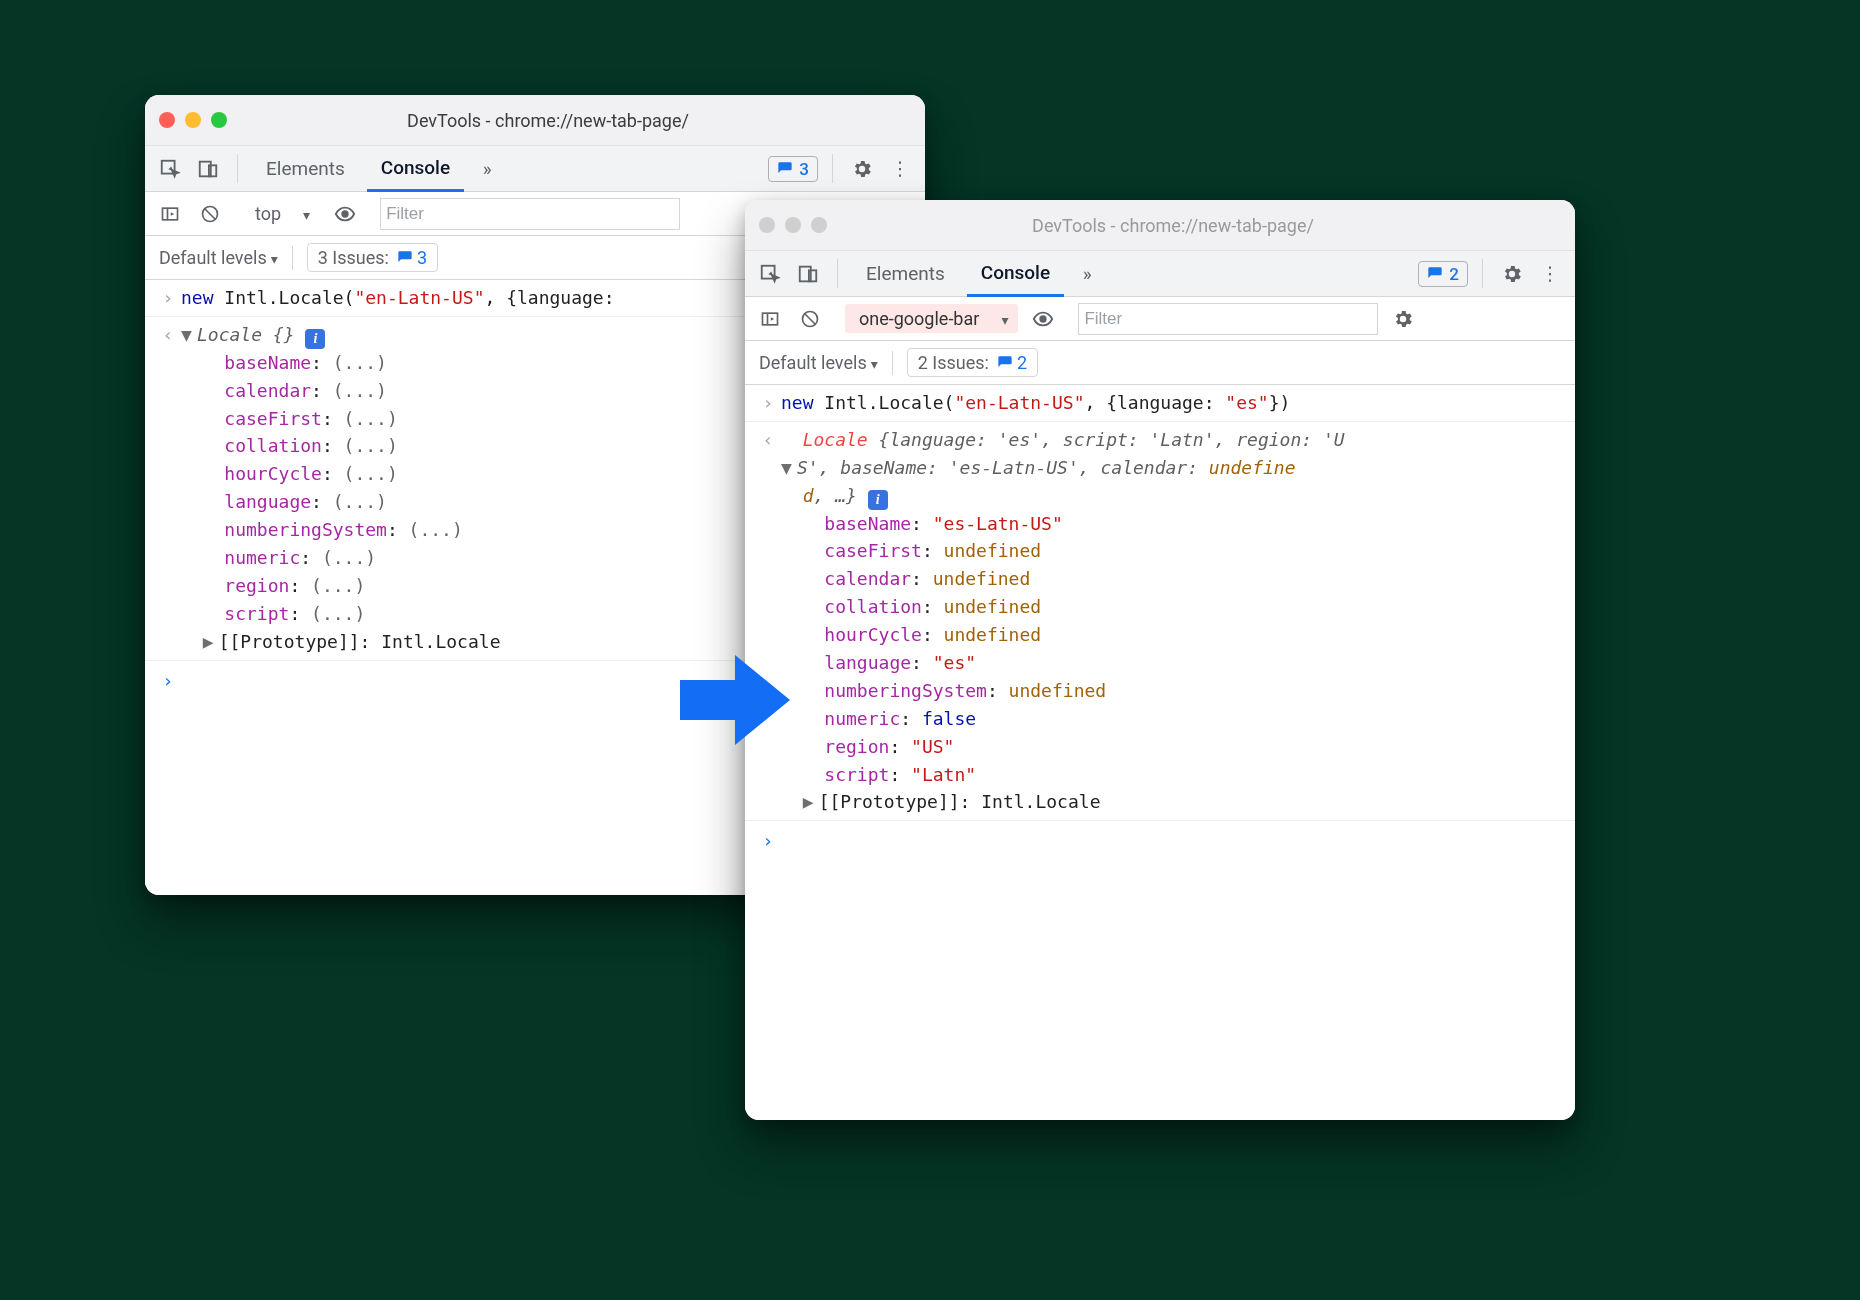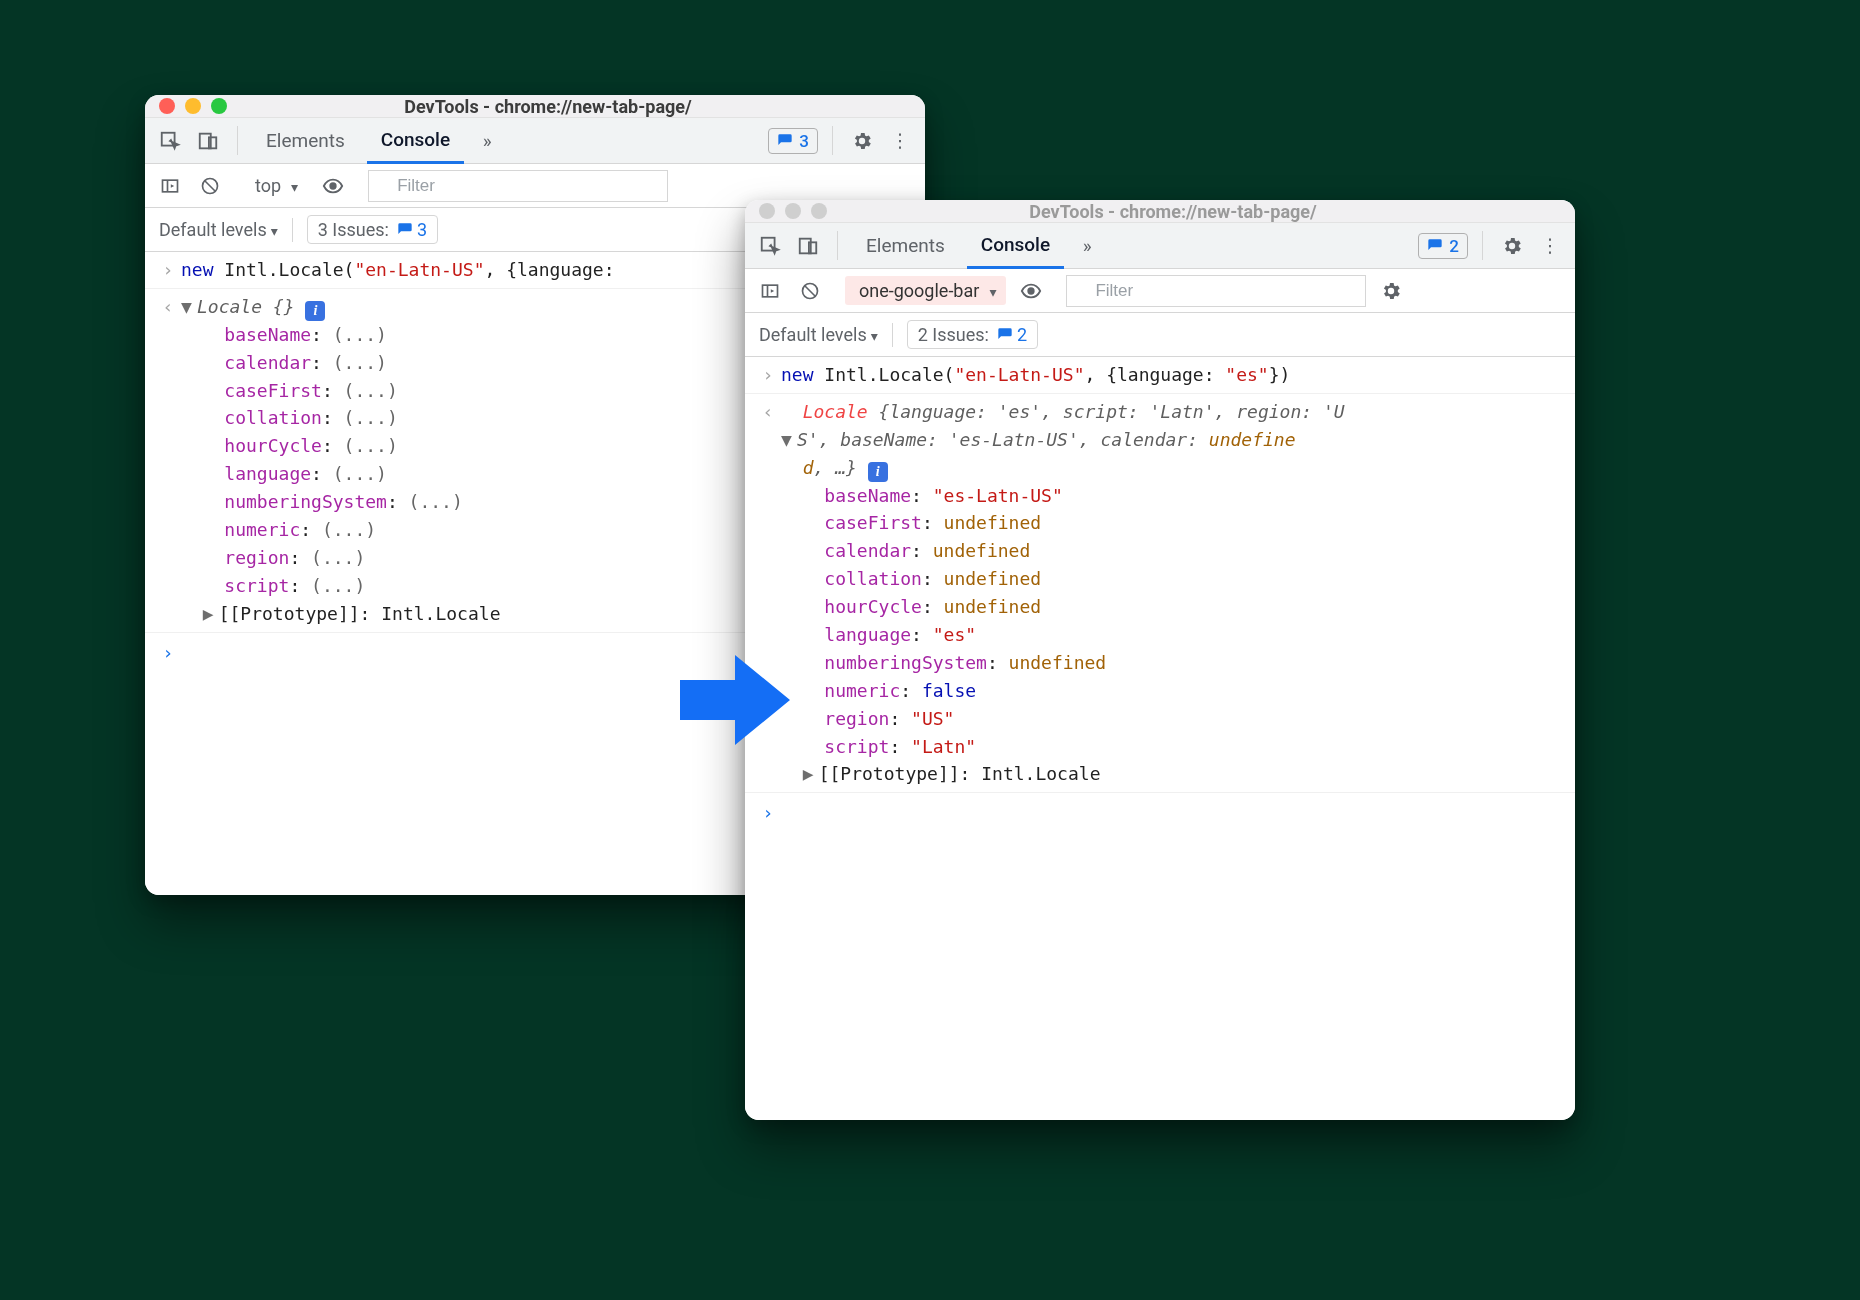"DevTools - chrome://new-tab-page/" .titlebar { font-weight: 700 -> 400; height: 23px -> 51px }
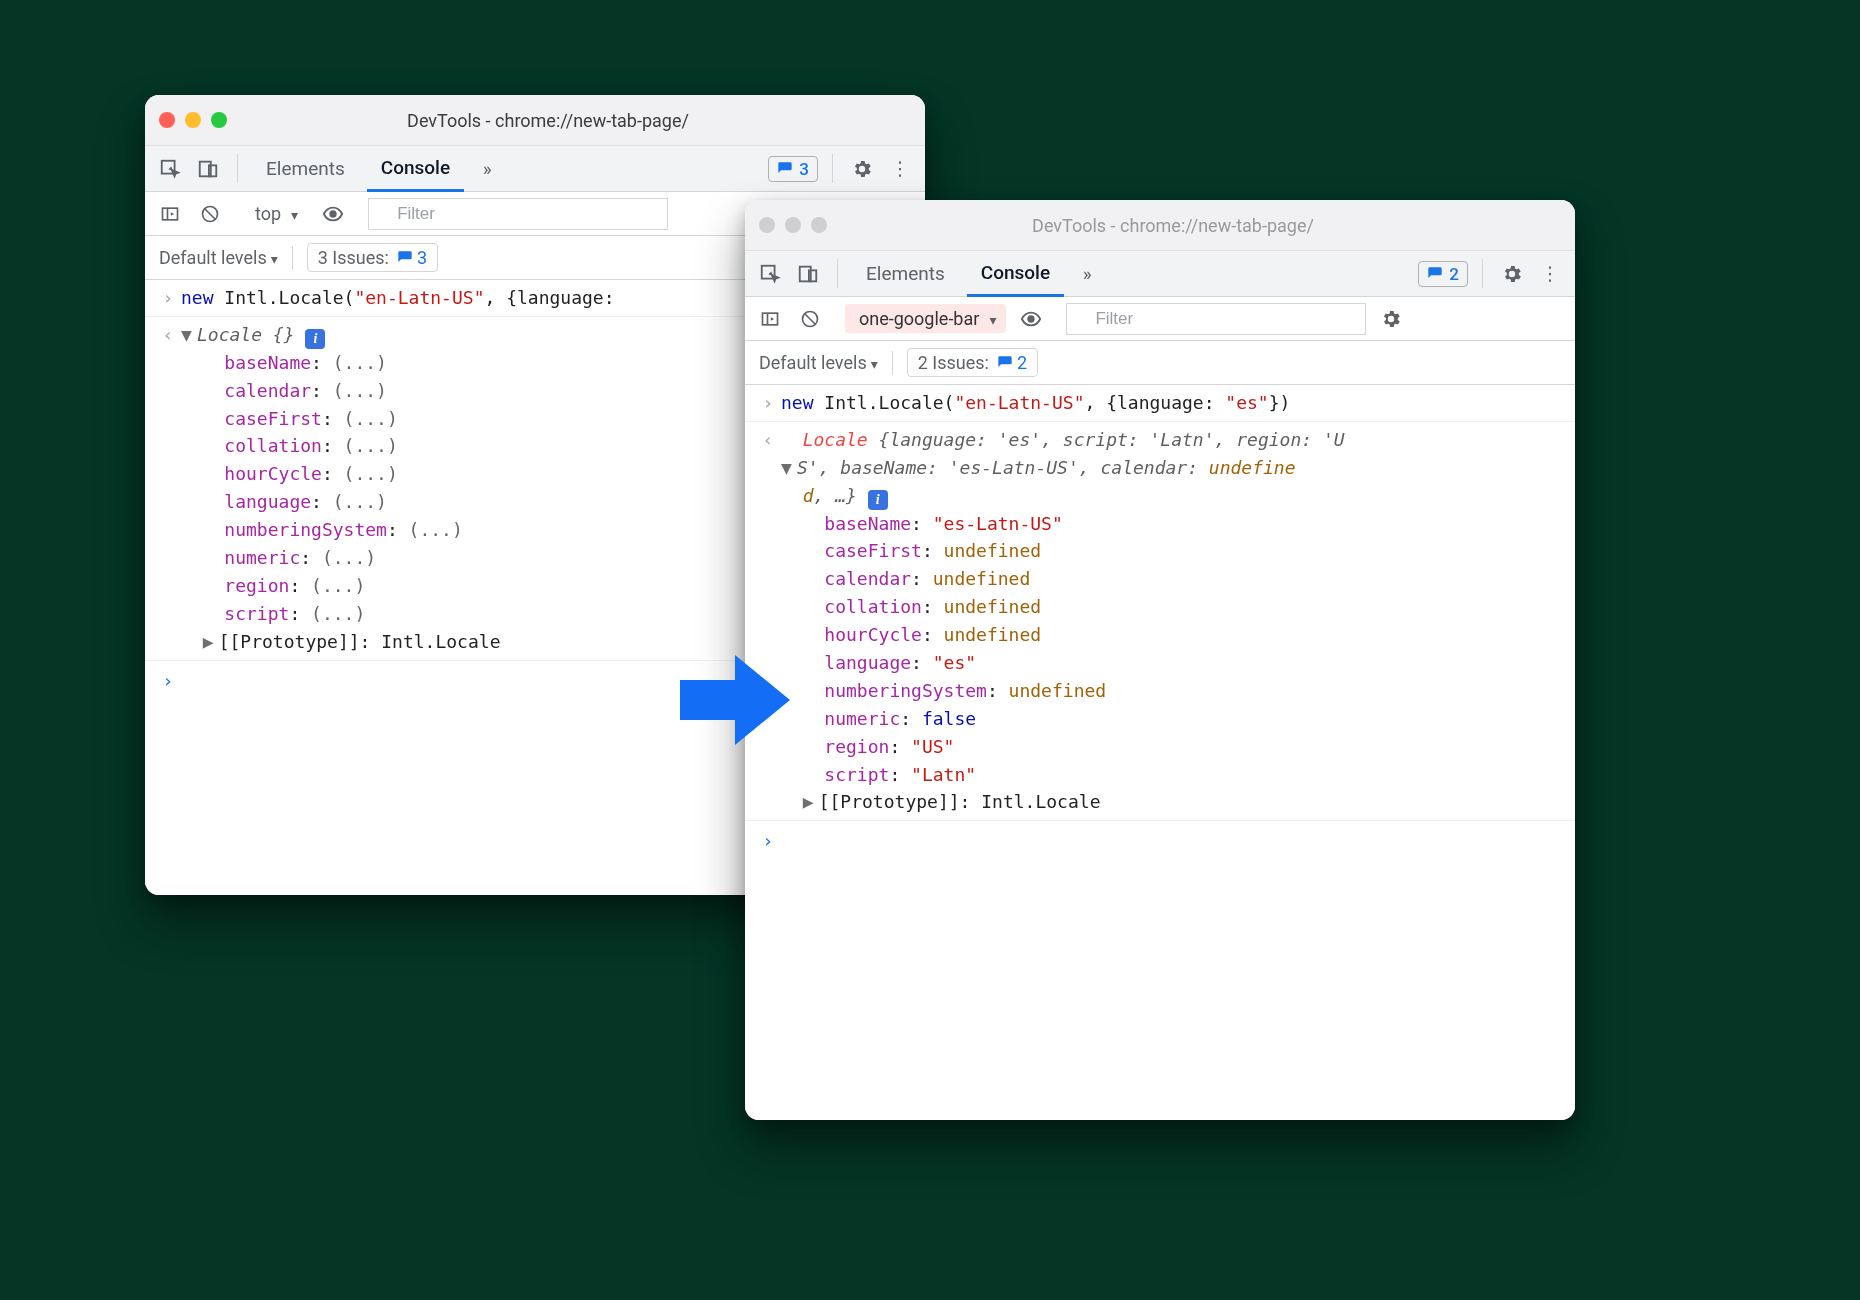"top" .context-select { gap: 6px -> 18px }
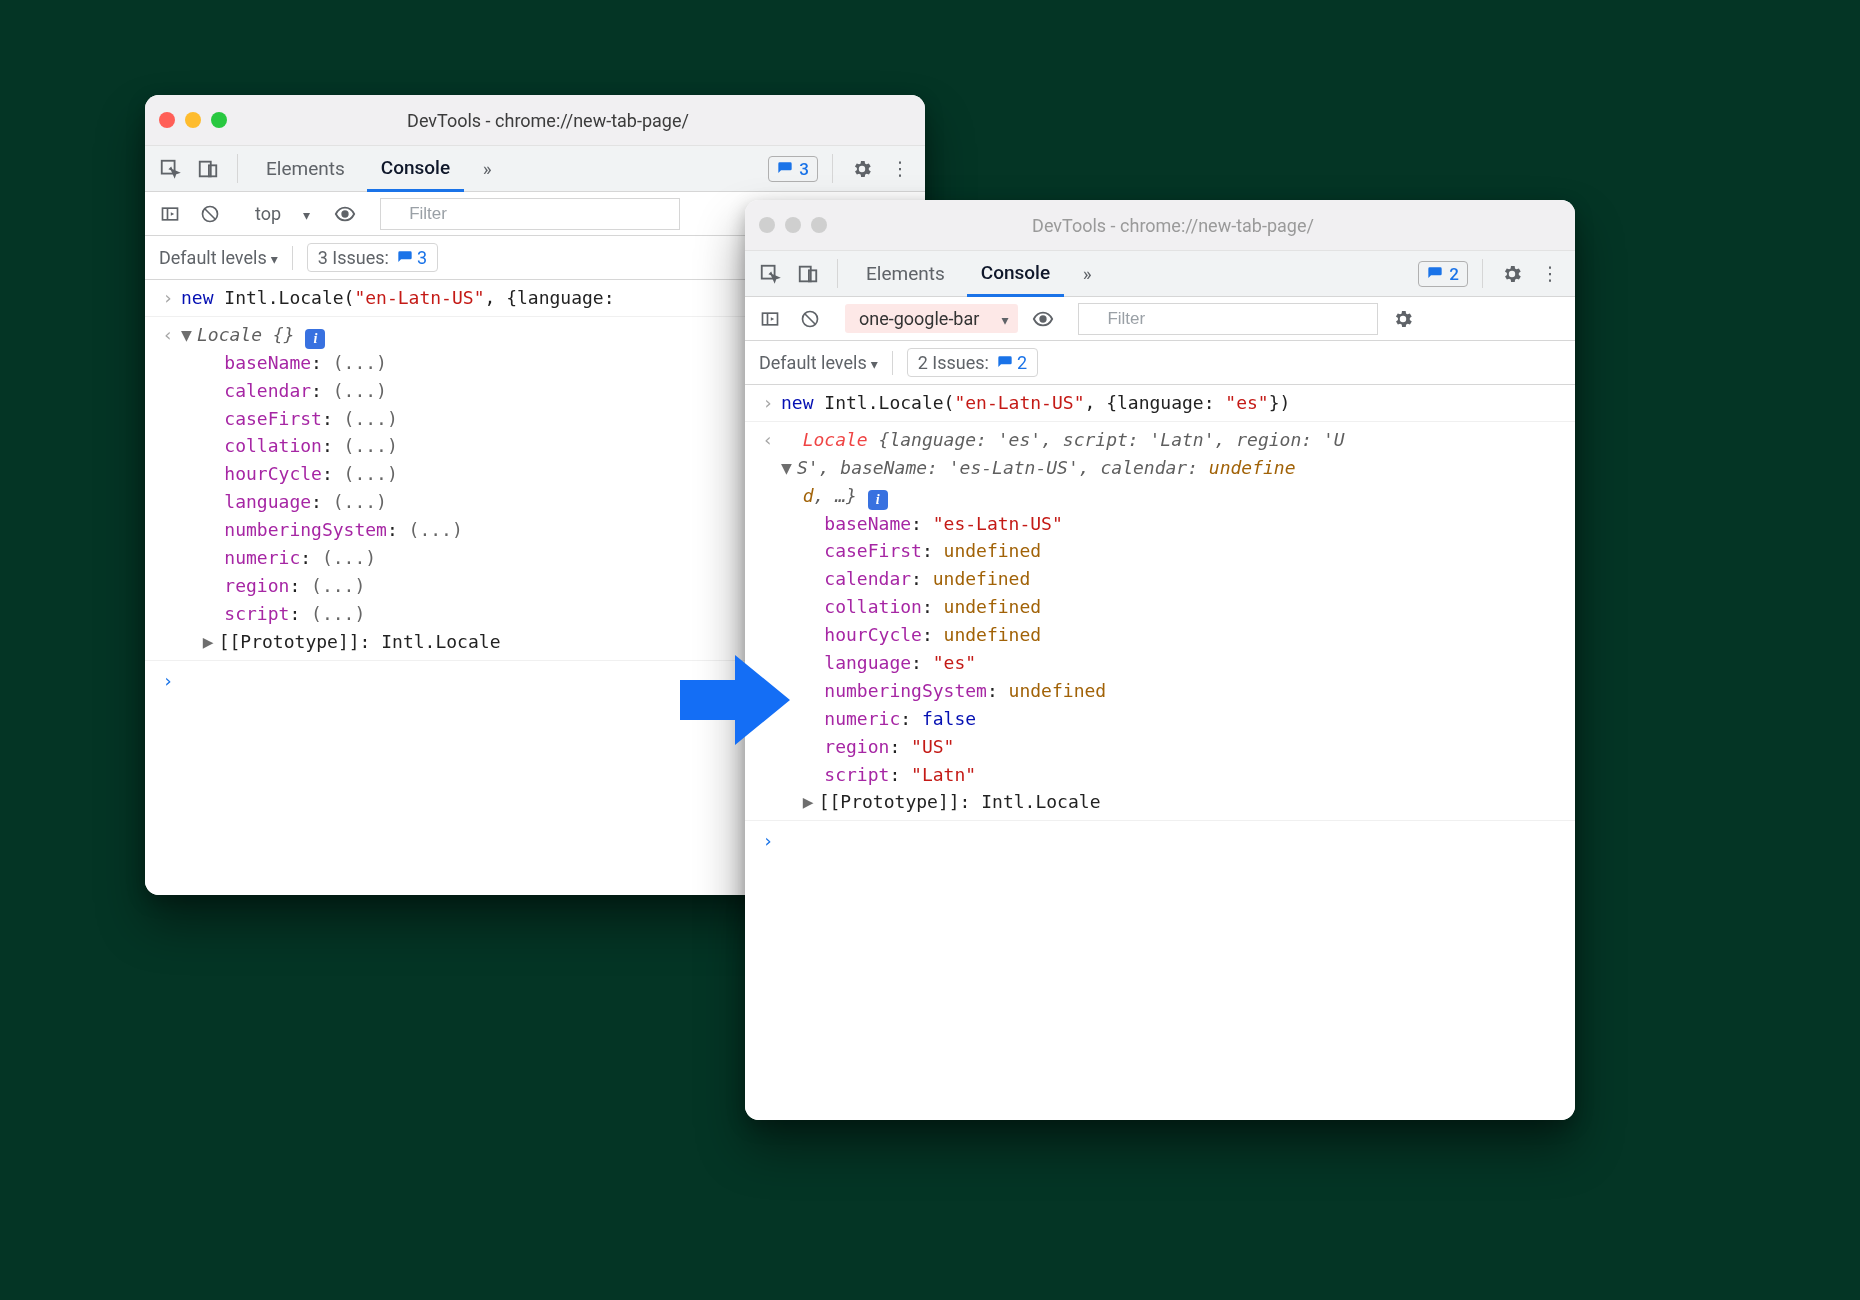"Filter" .filter-input { padding: 5px 28px -> 5px 5px }
